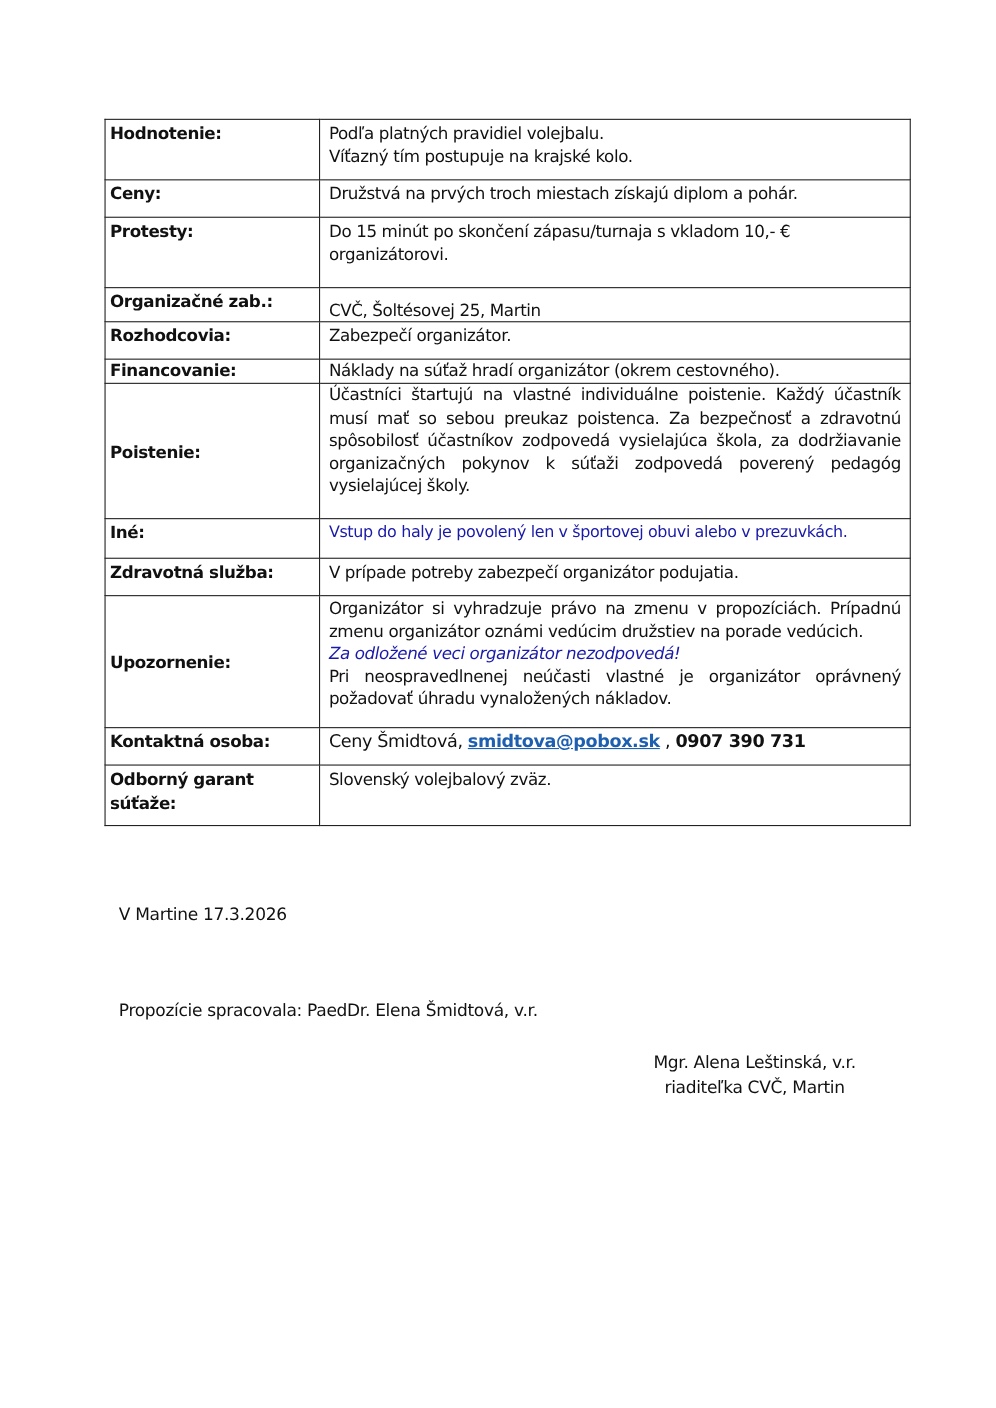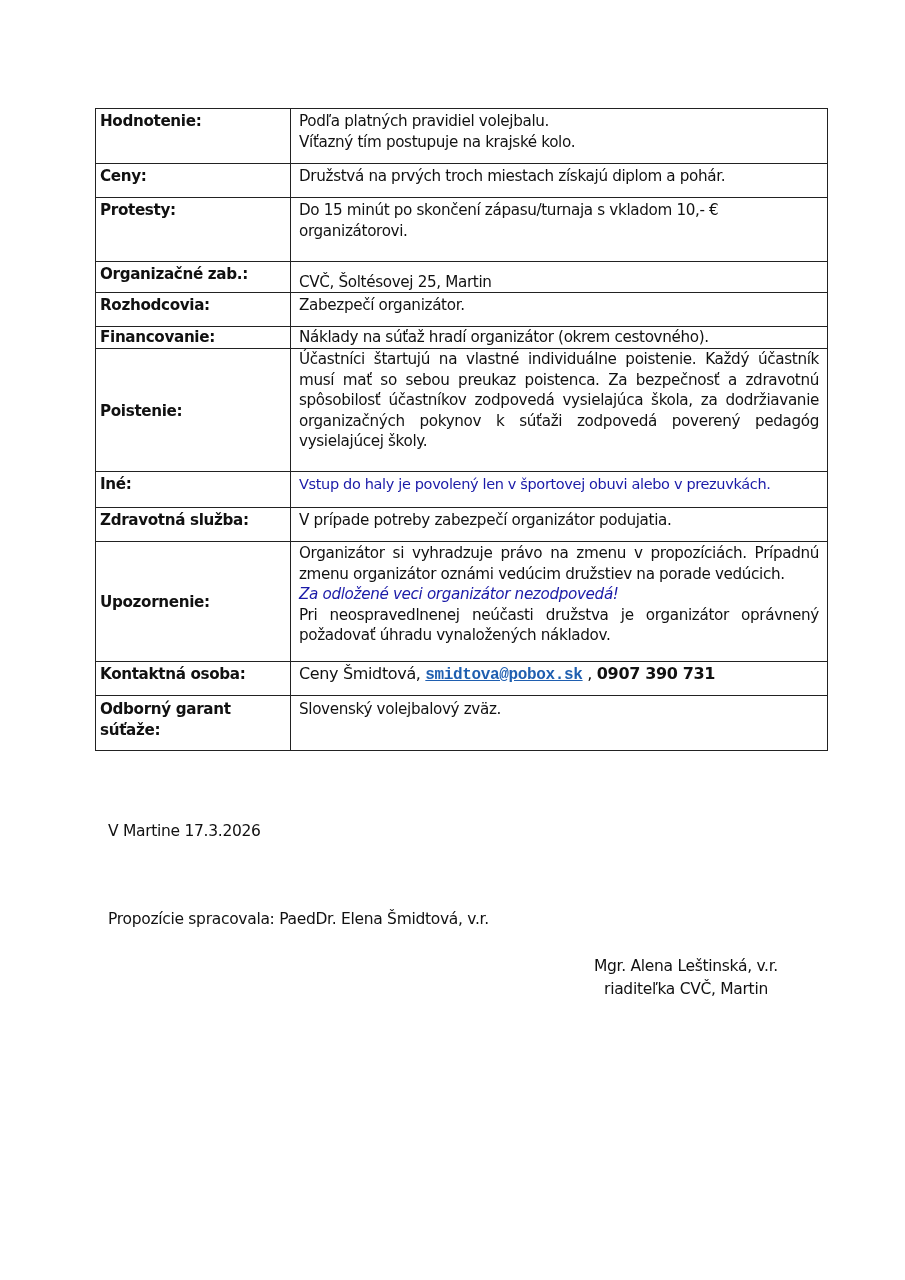"Pri neospravedlnenej neúčasti družstva" div { text: družstva -> vlastné }
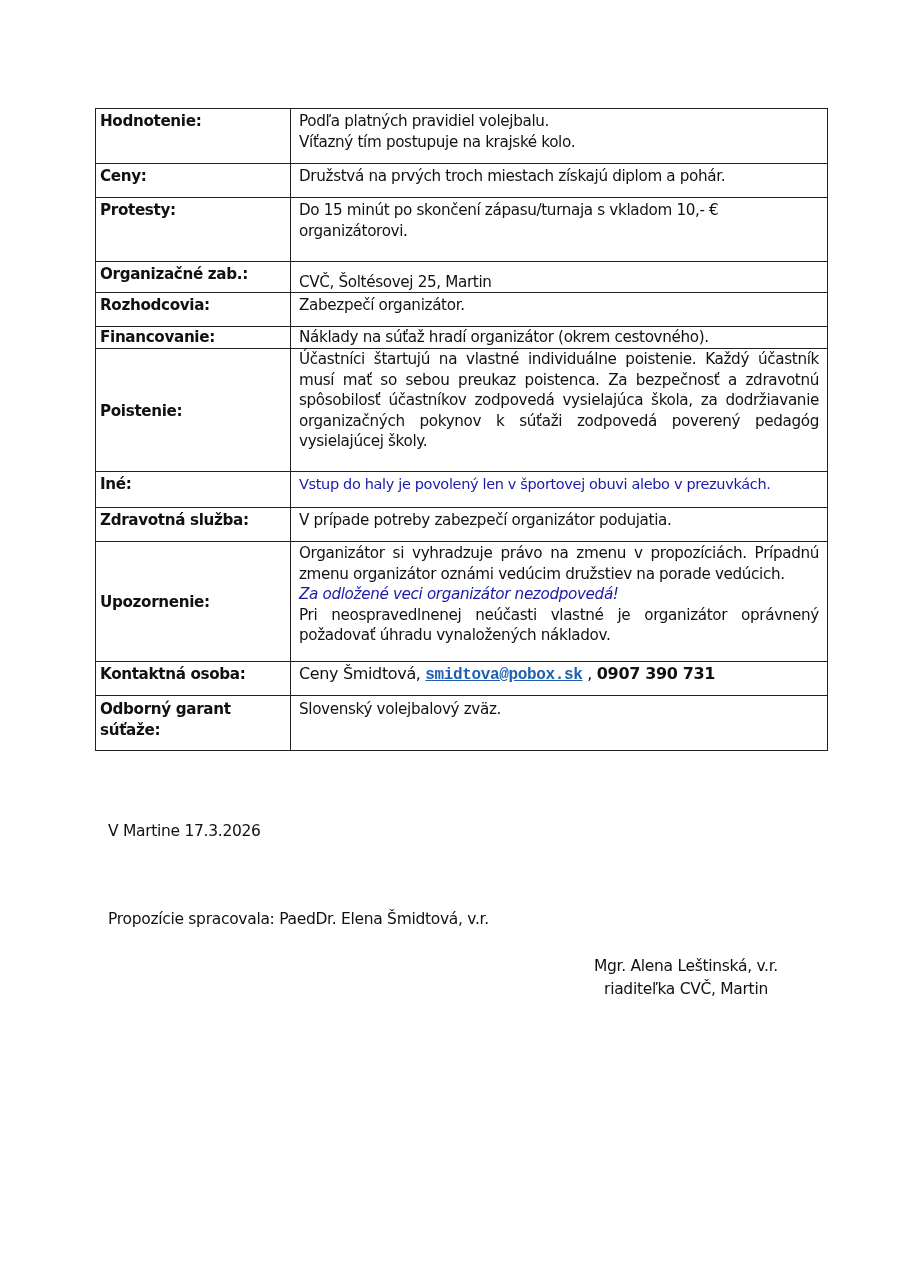"smidtova@pobox.sk" .link { font-family: Liberation Mono, monospace -> none }
